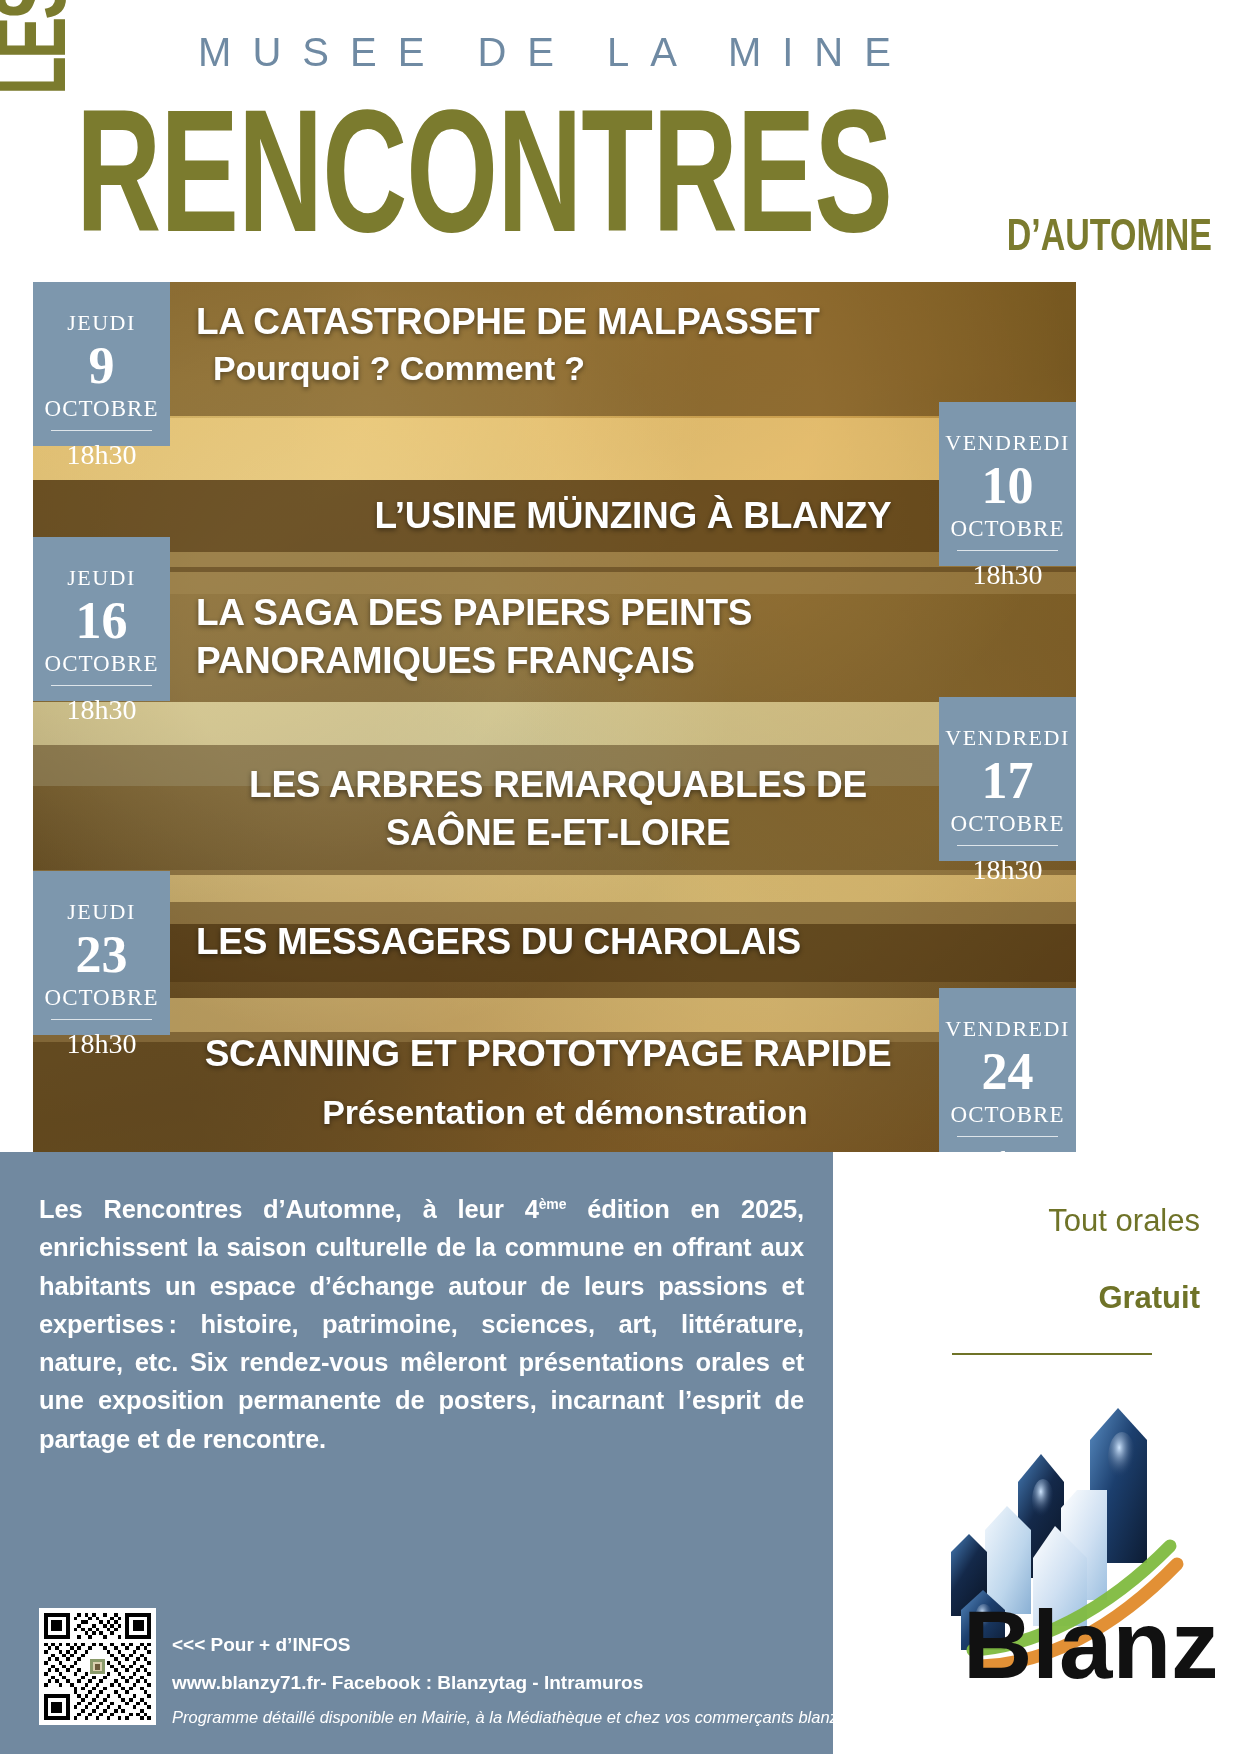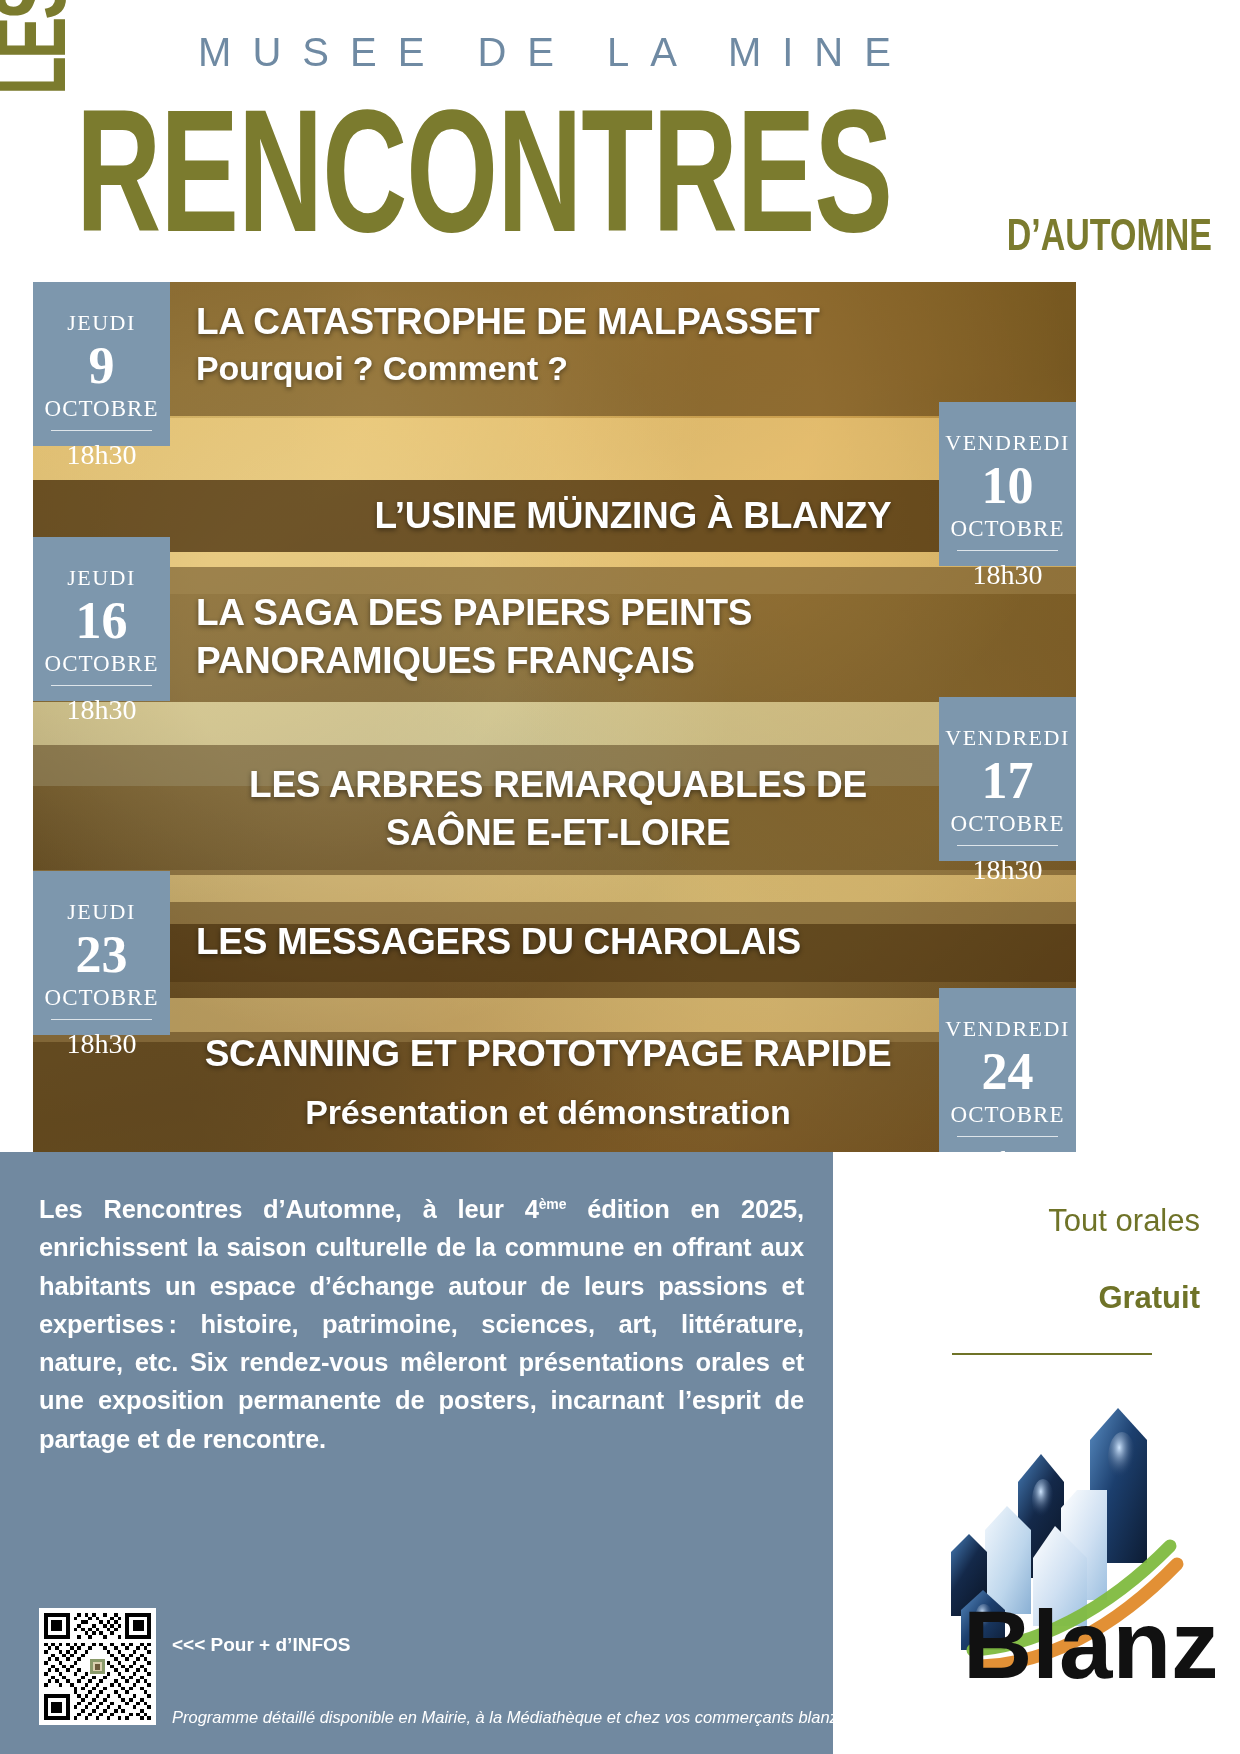"Pourquoi ? Comment ?" .t-sub { margin-left: none -> 17px }
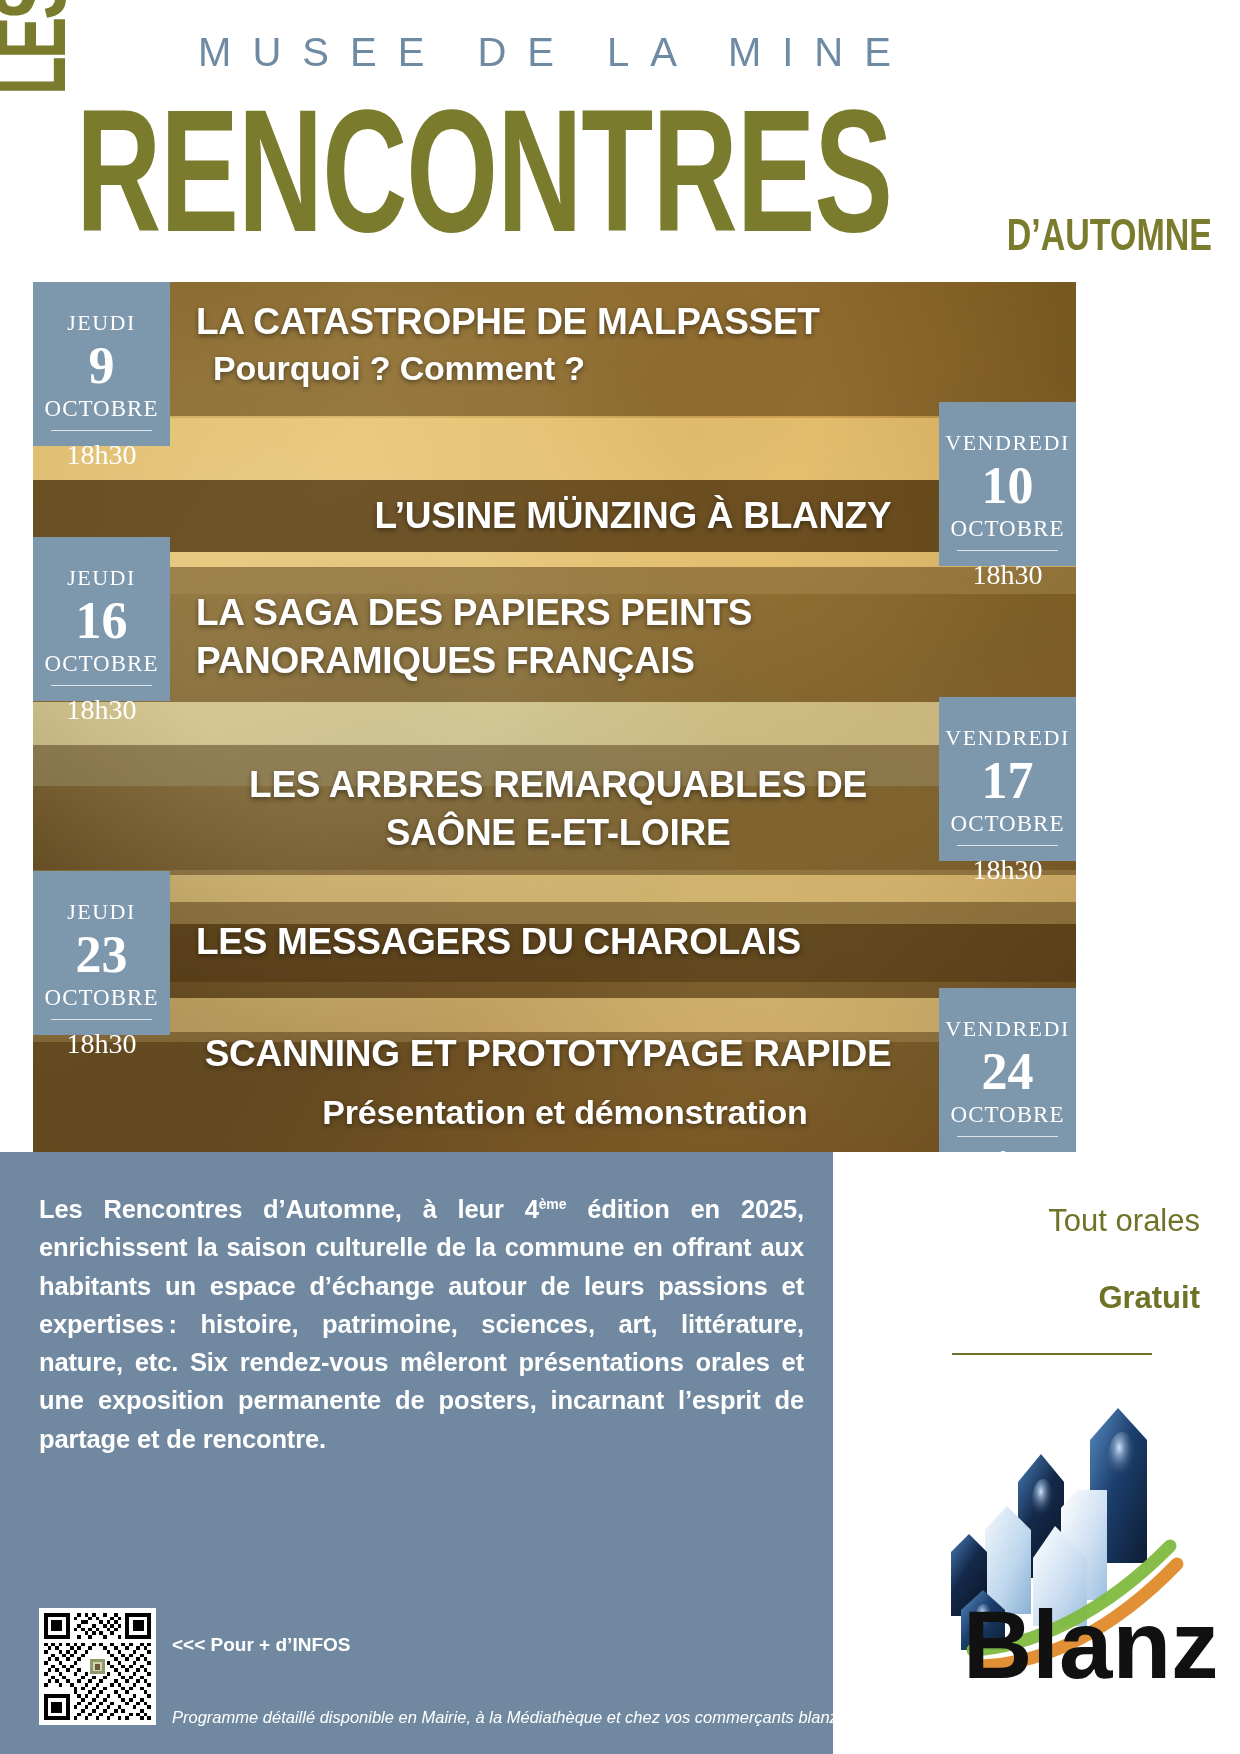"L’USINE MÜNZING À BLANZY" div.evt-row { height: 72px -> 92px }
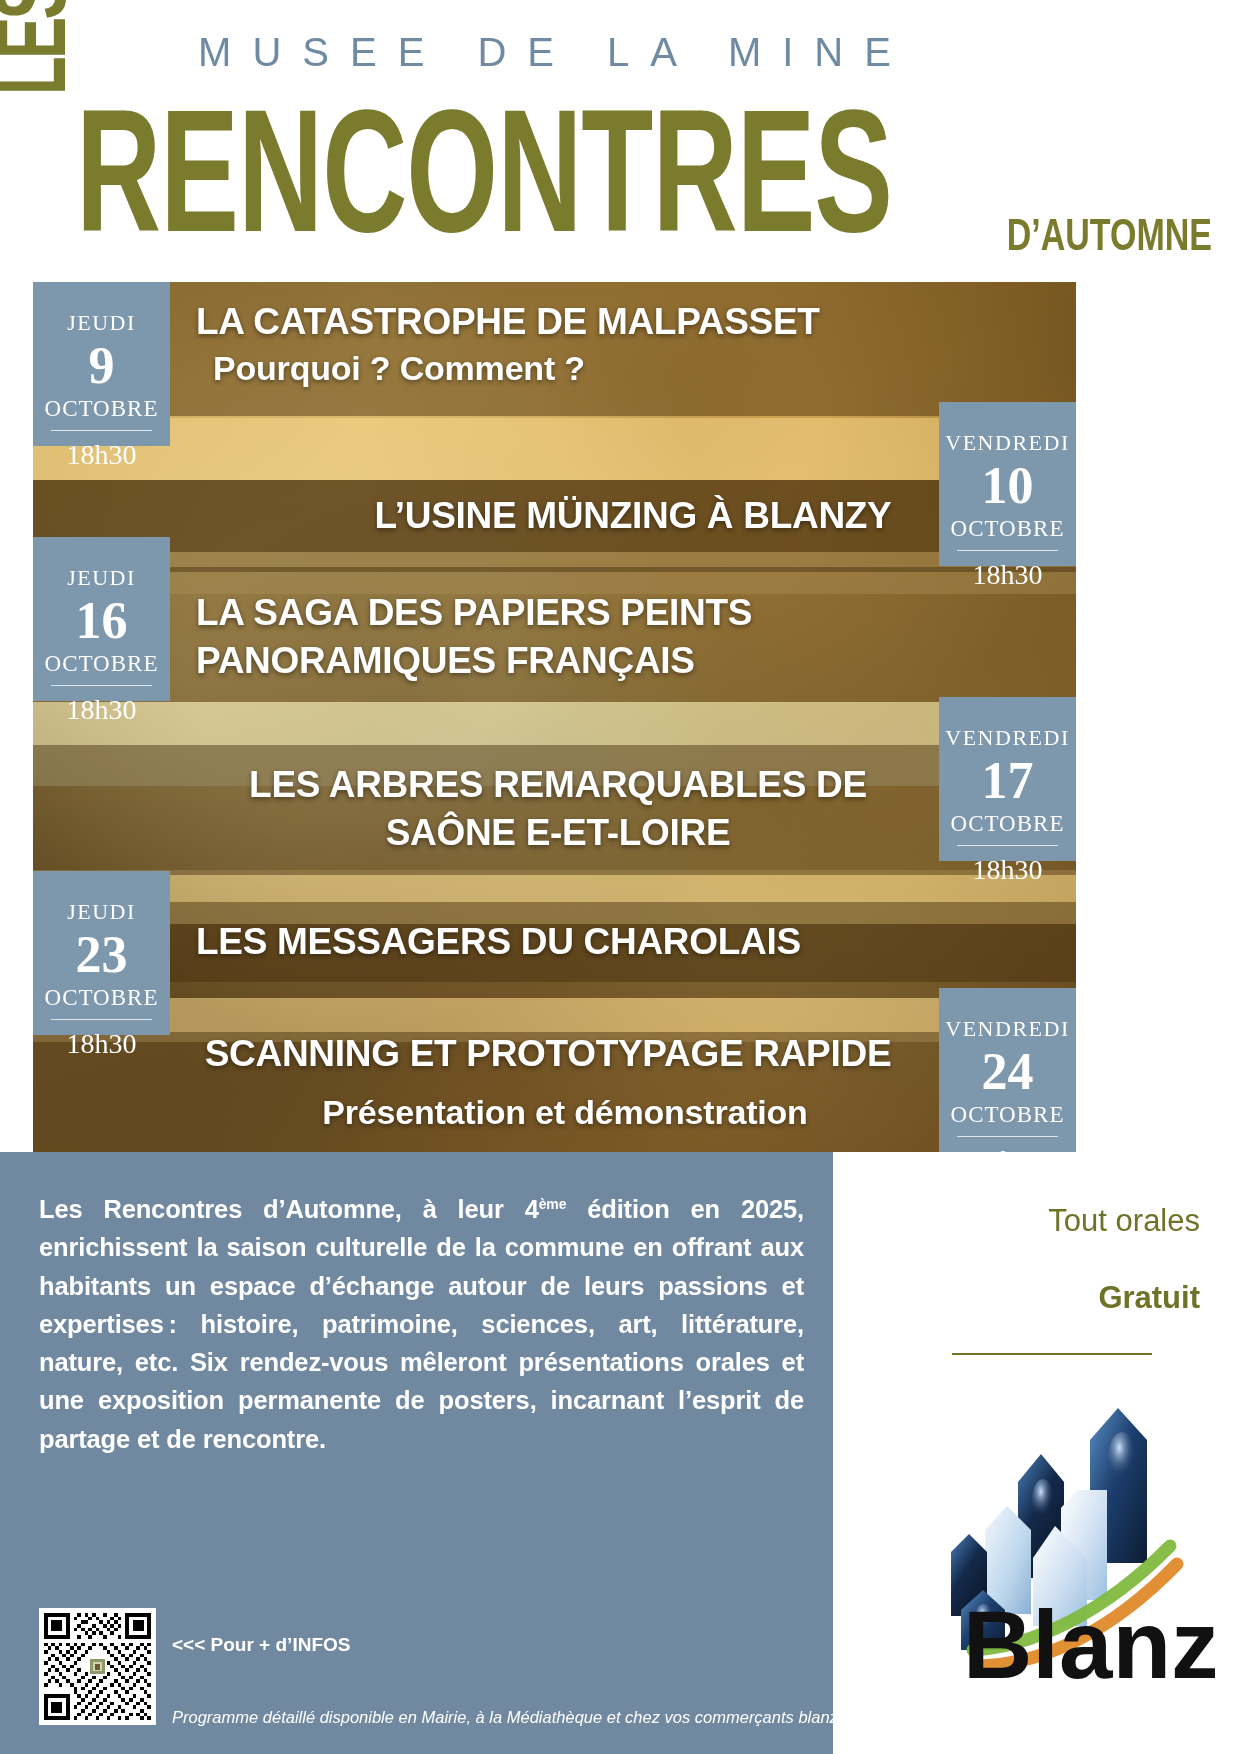"www.blanzy71.fr- Facebook : Blanzytag -" div.info2 { html: none -> <div>www.blanzy71.fr- Facebook : Blanzytag - Intramuros</div> }
